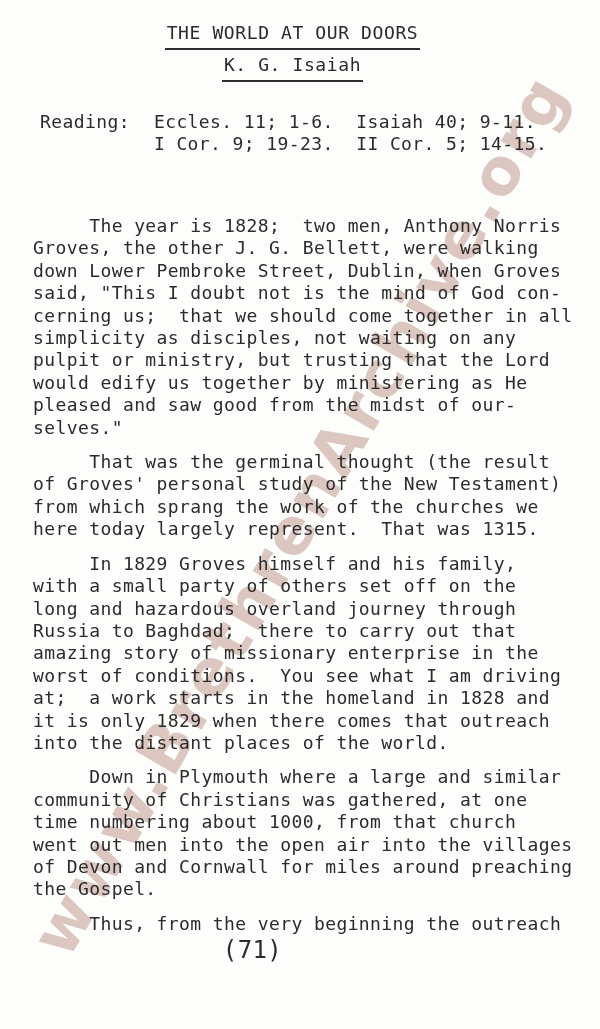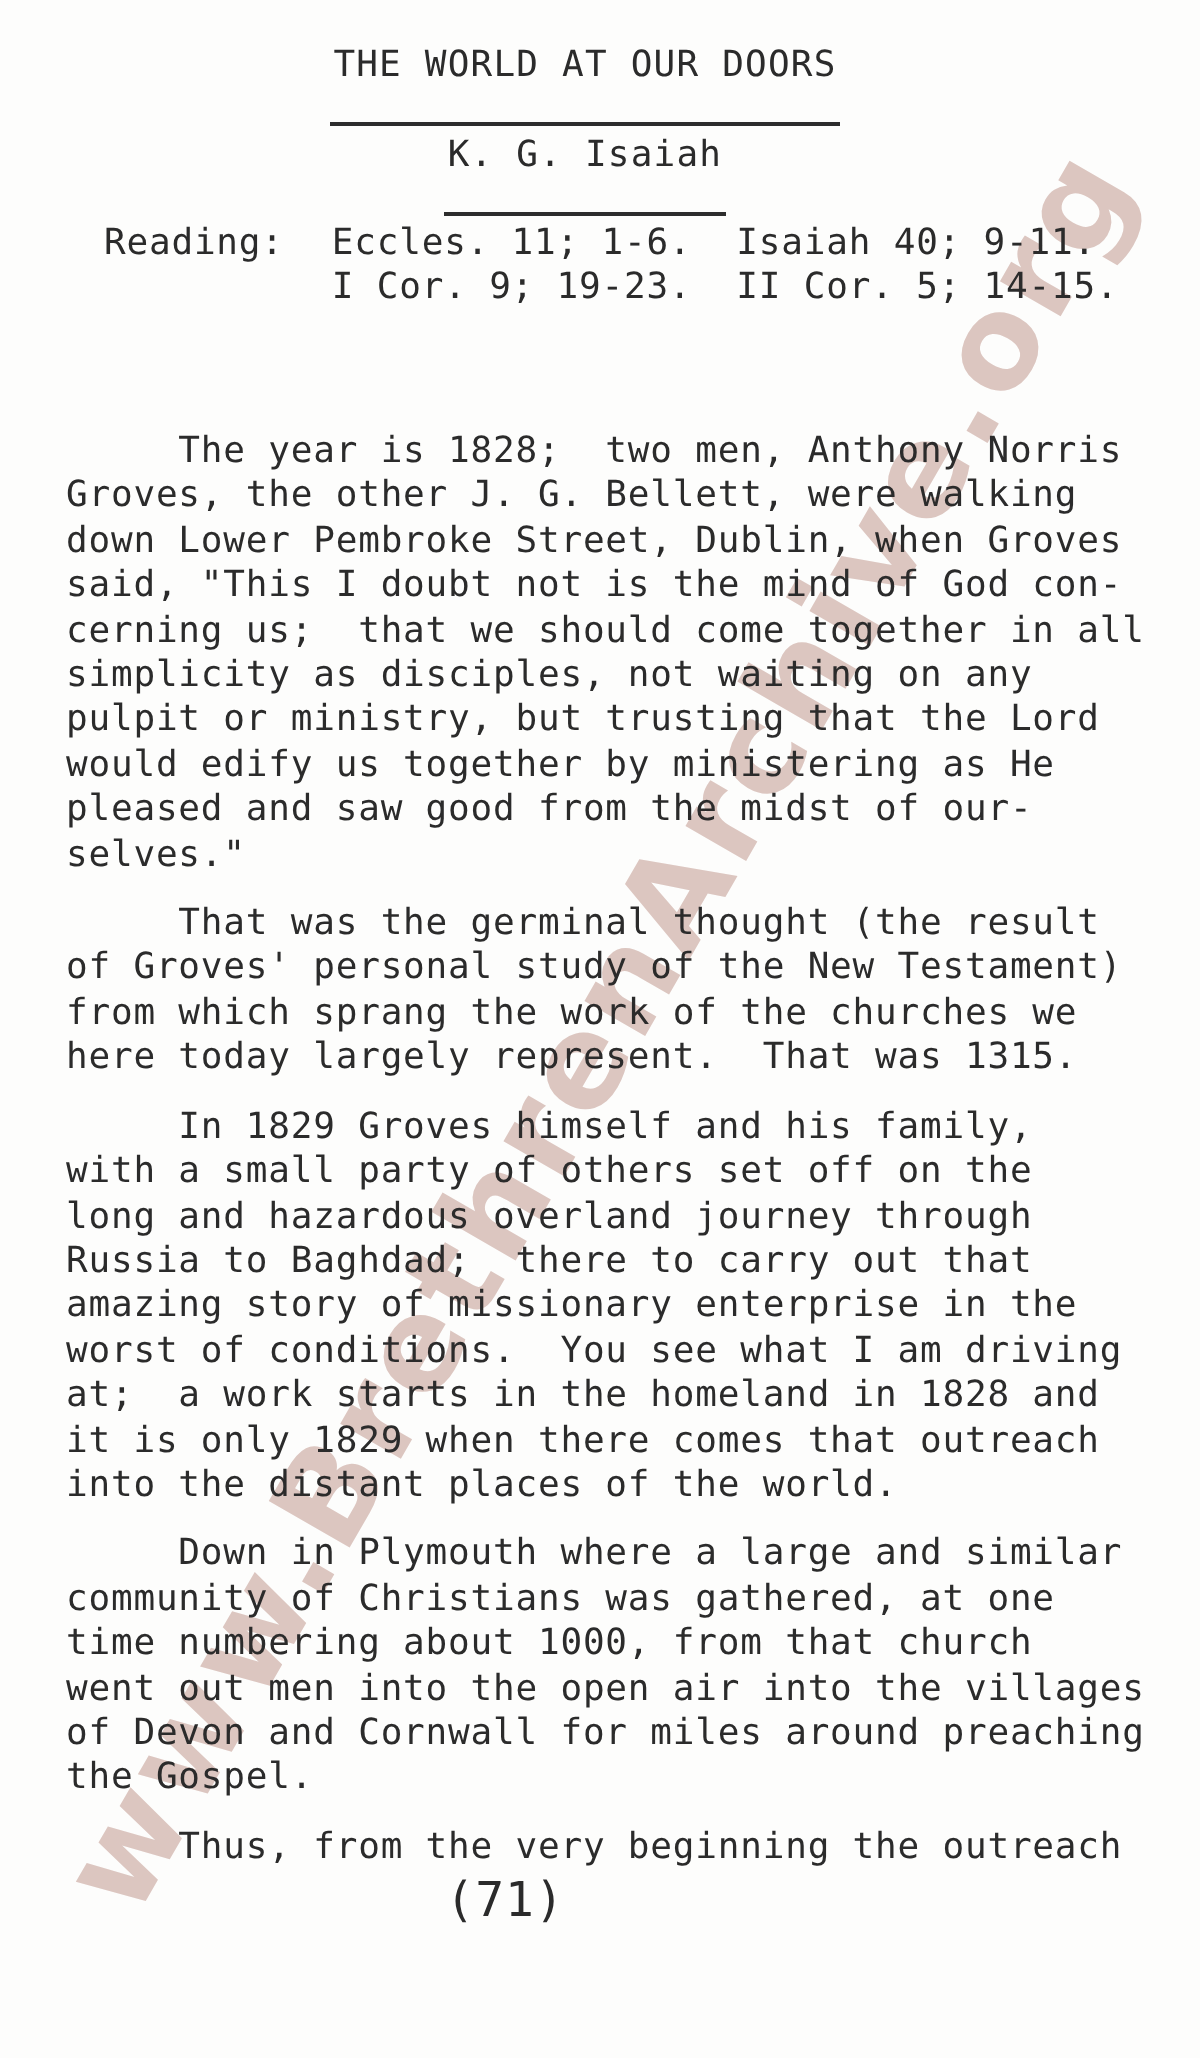"THE WORLD AT OUR DOORS" .underline { padding: 0 2px 14px 2px -> 0 2px 1px 2px }
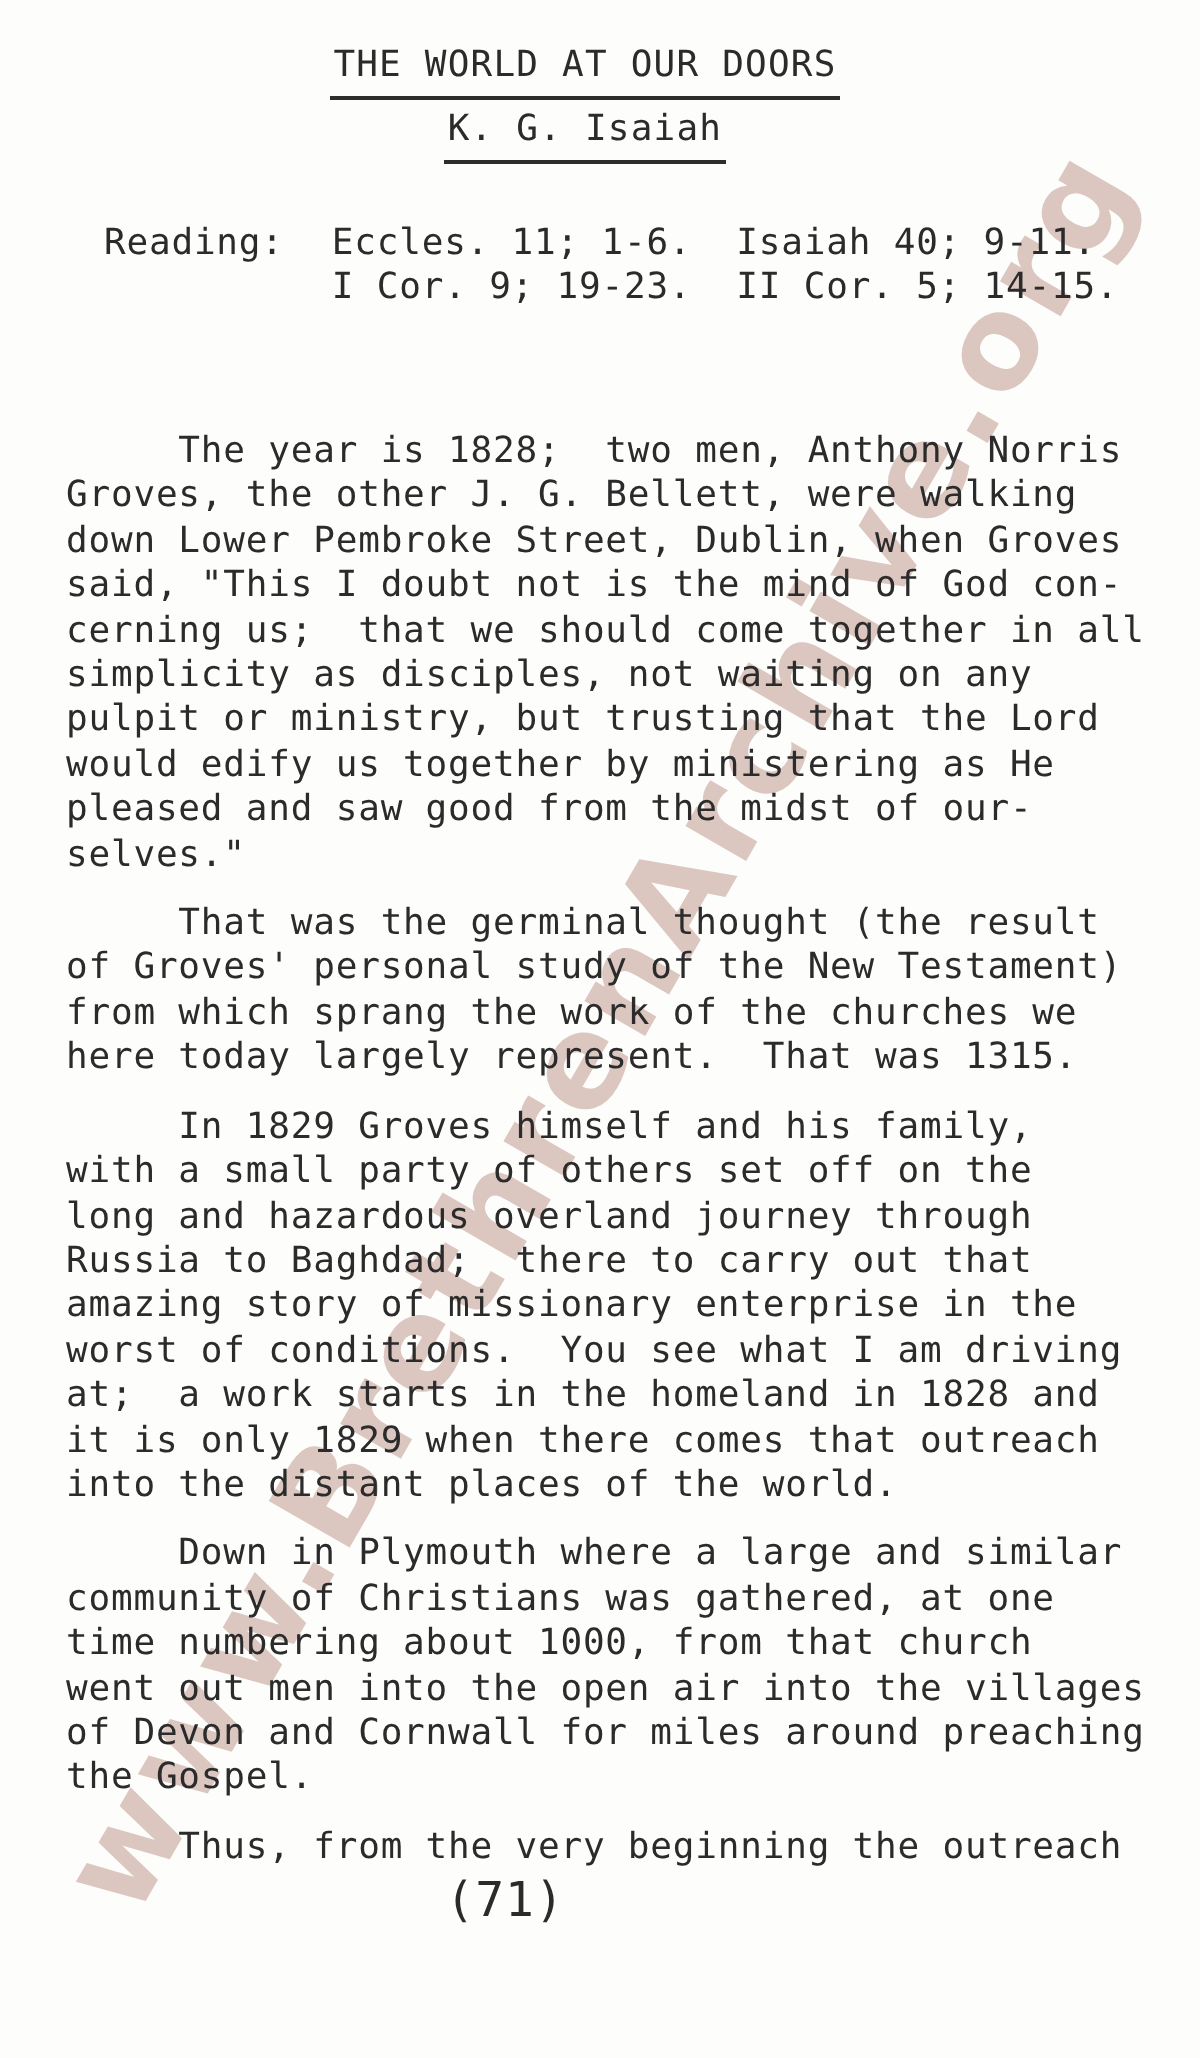"Reading:" .readings { left: 52px -> 40px }
